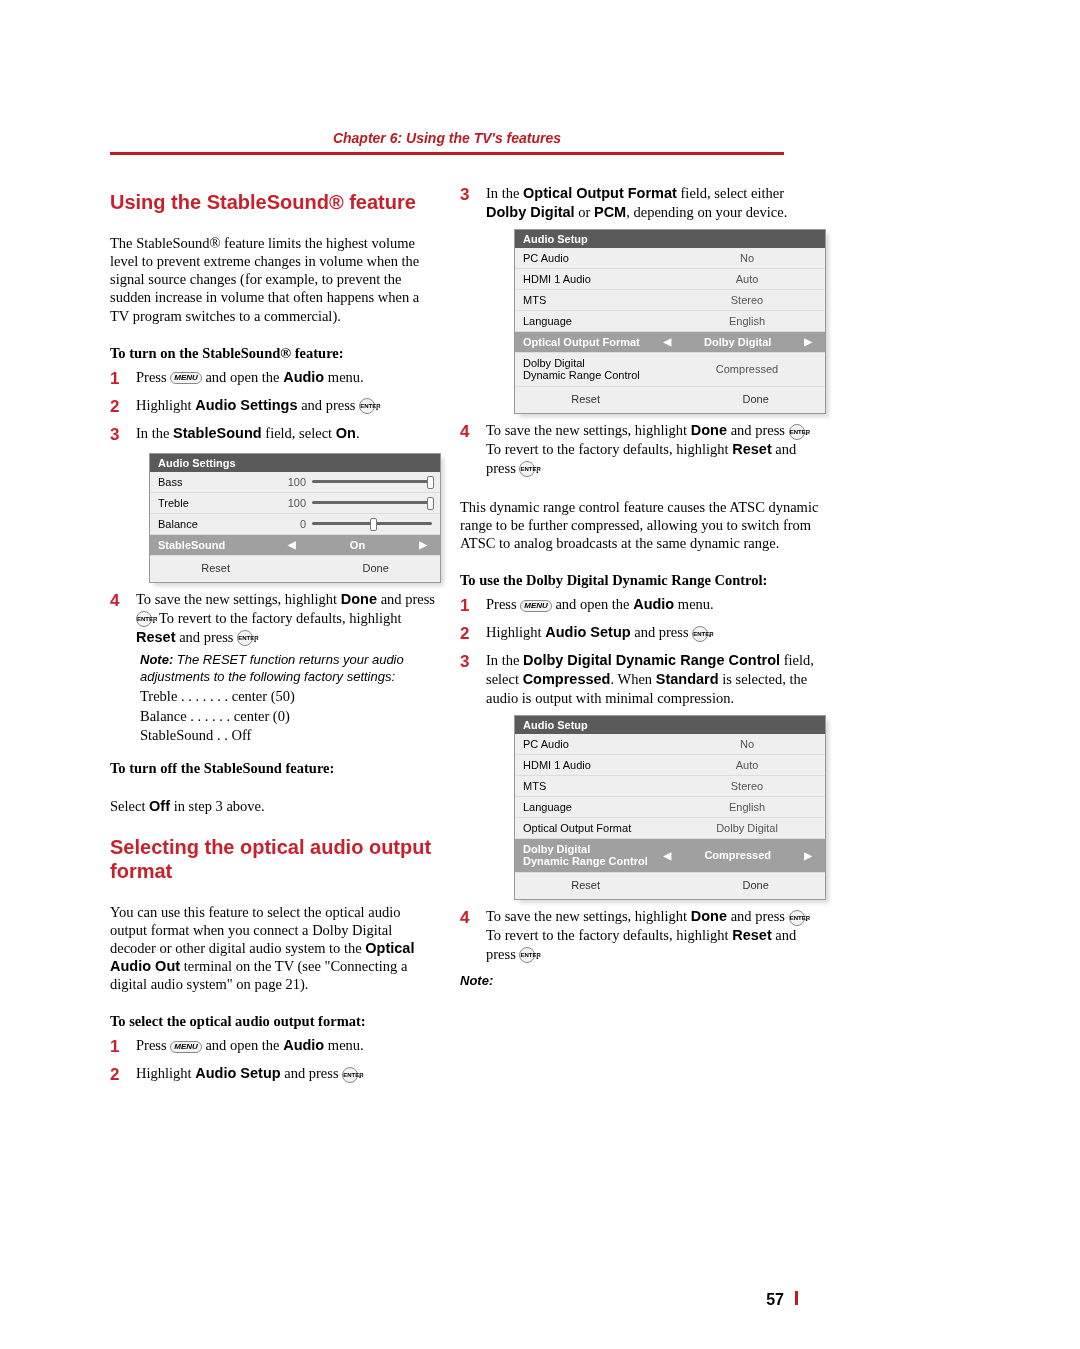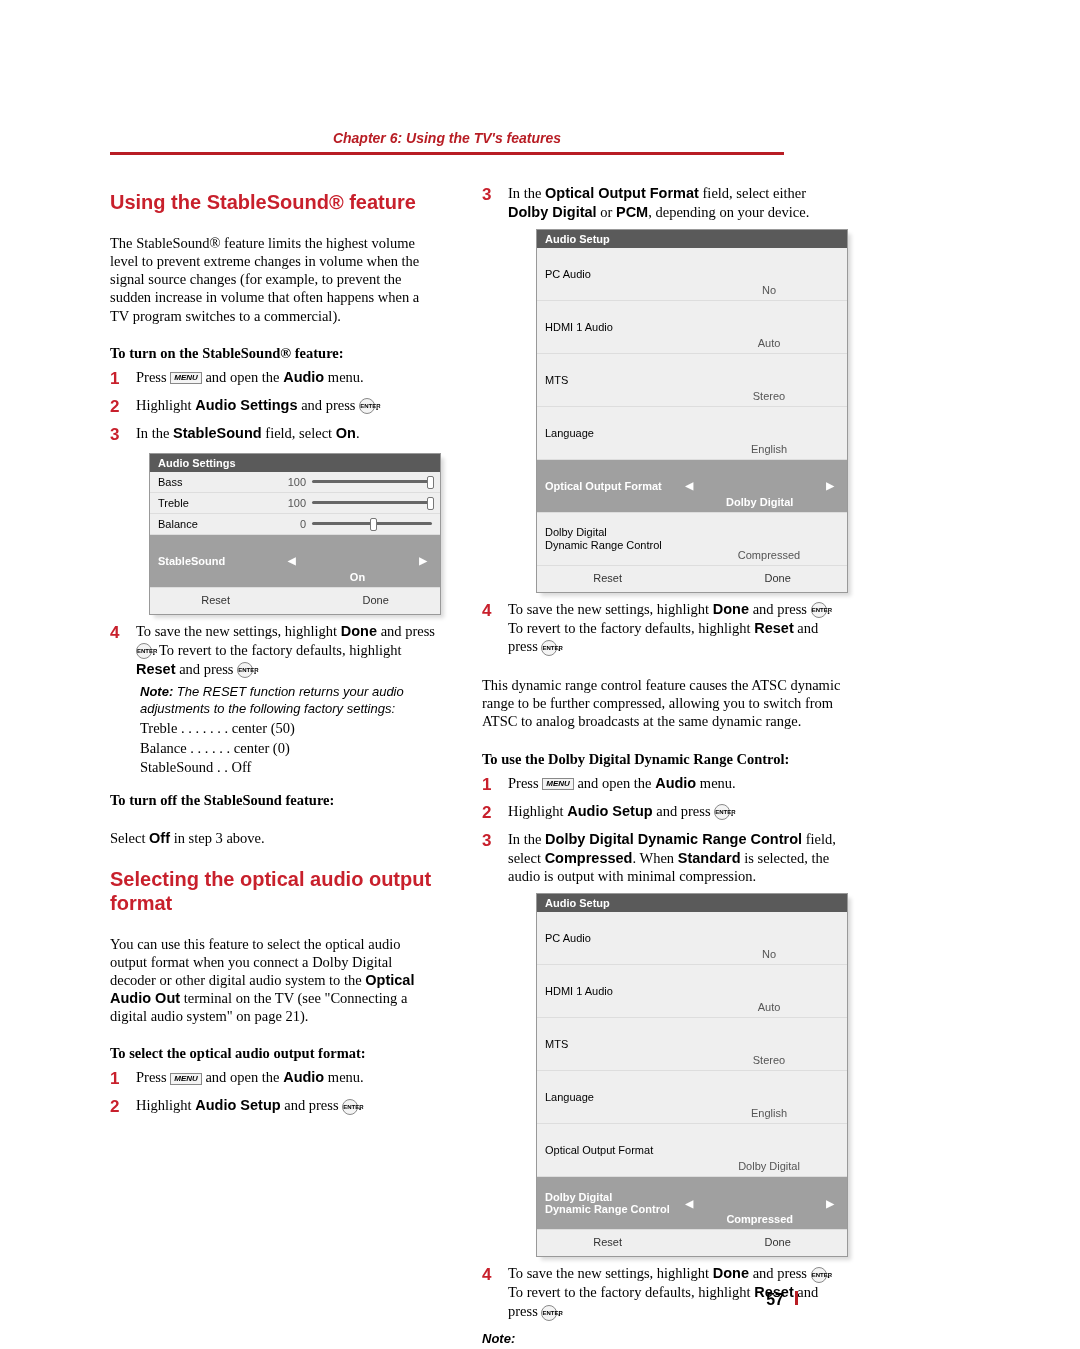"Using the StableSound® feature" .columns { gap: 42px -> 20px }
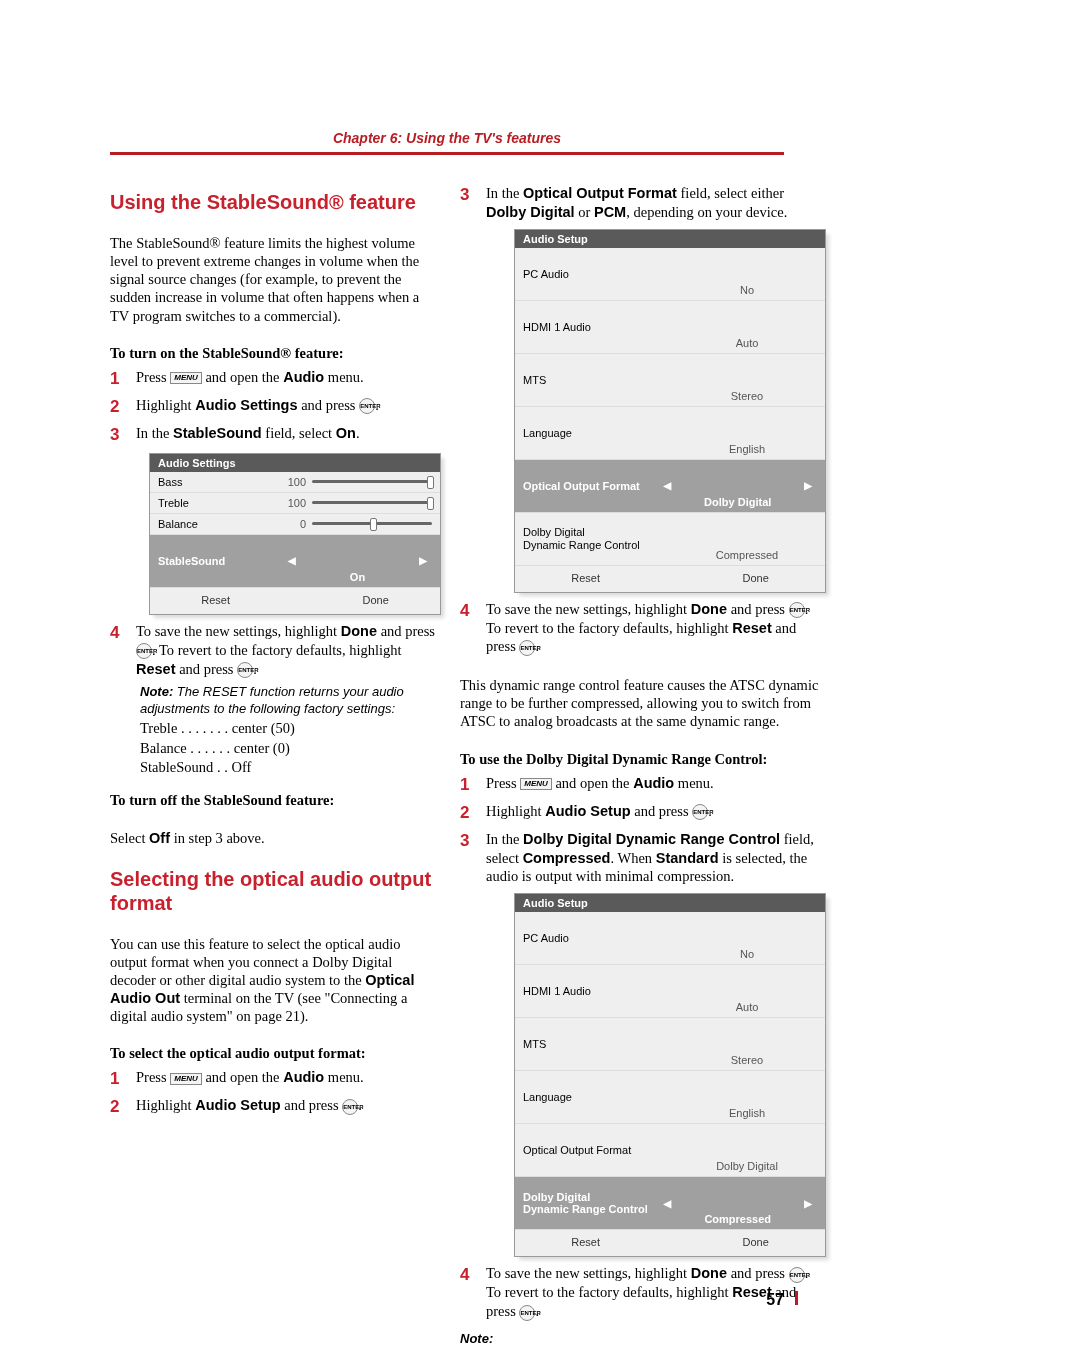"No" .osd .row .v { margin-top: 32px -> none }
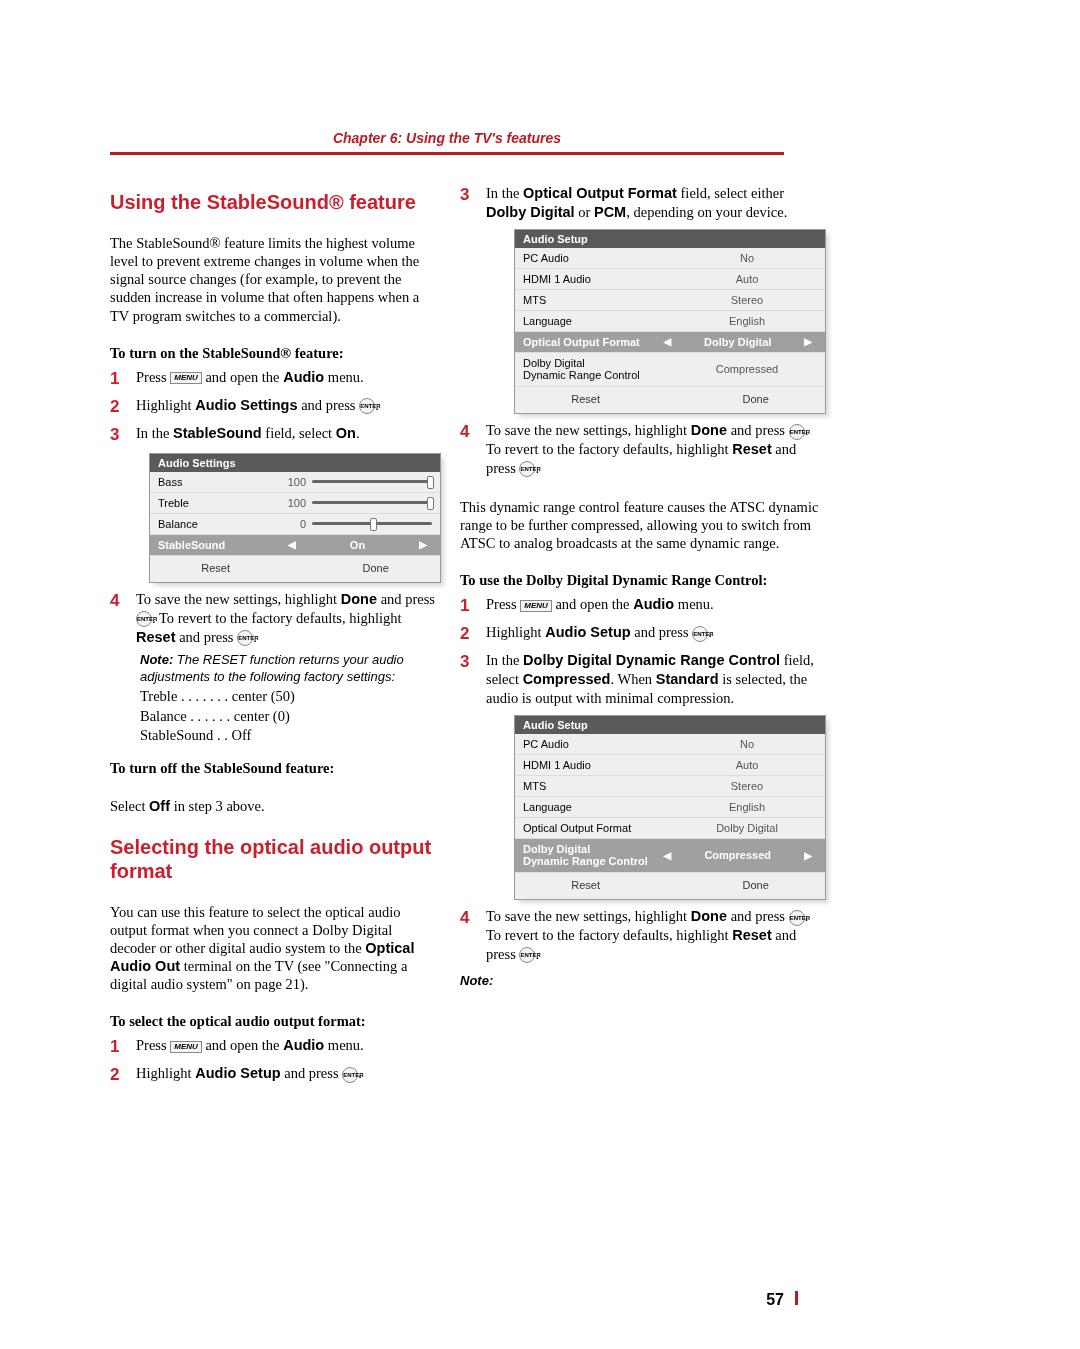"MENU" .menu-btn { border-radius: 0 -> 6px }
